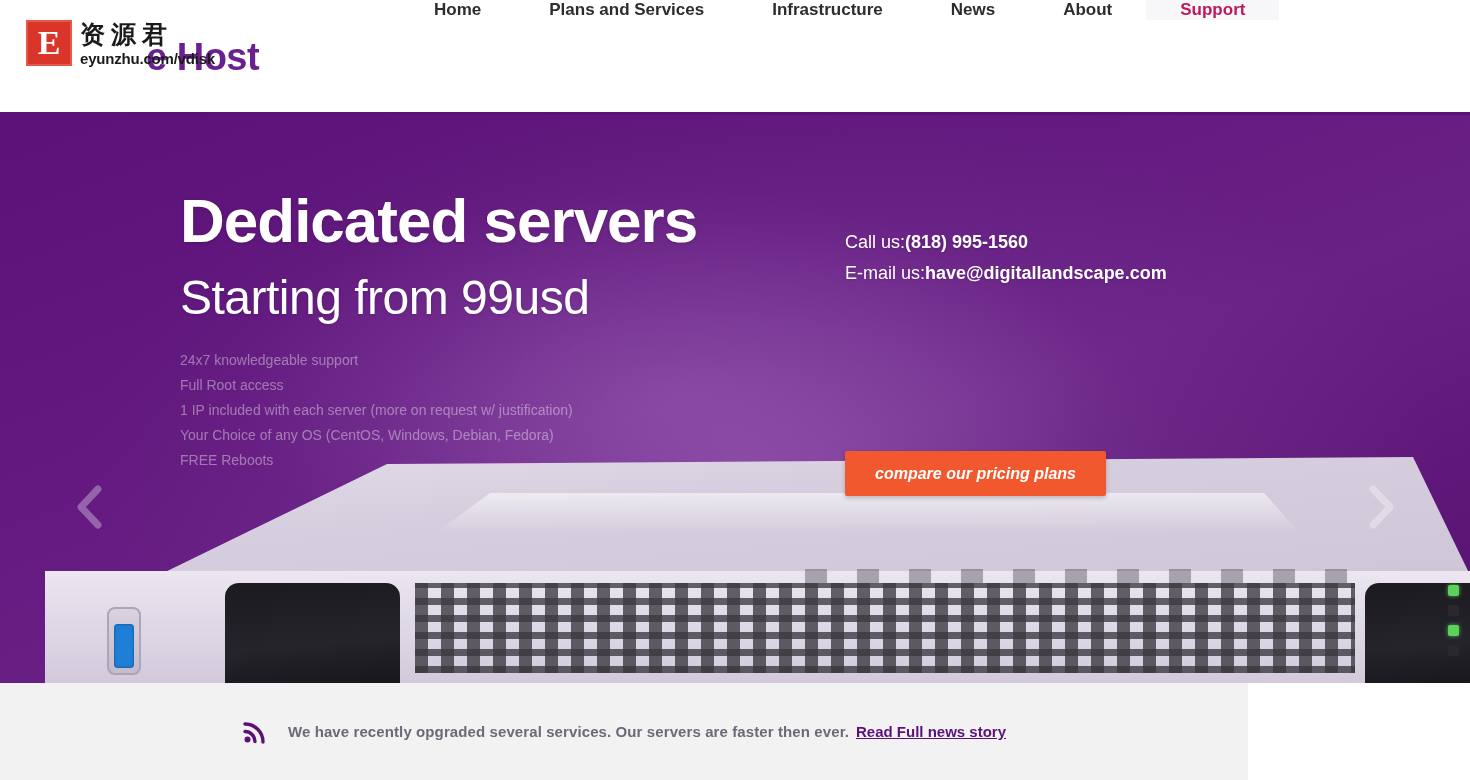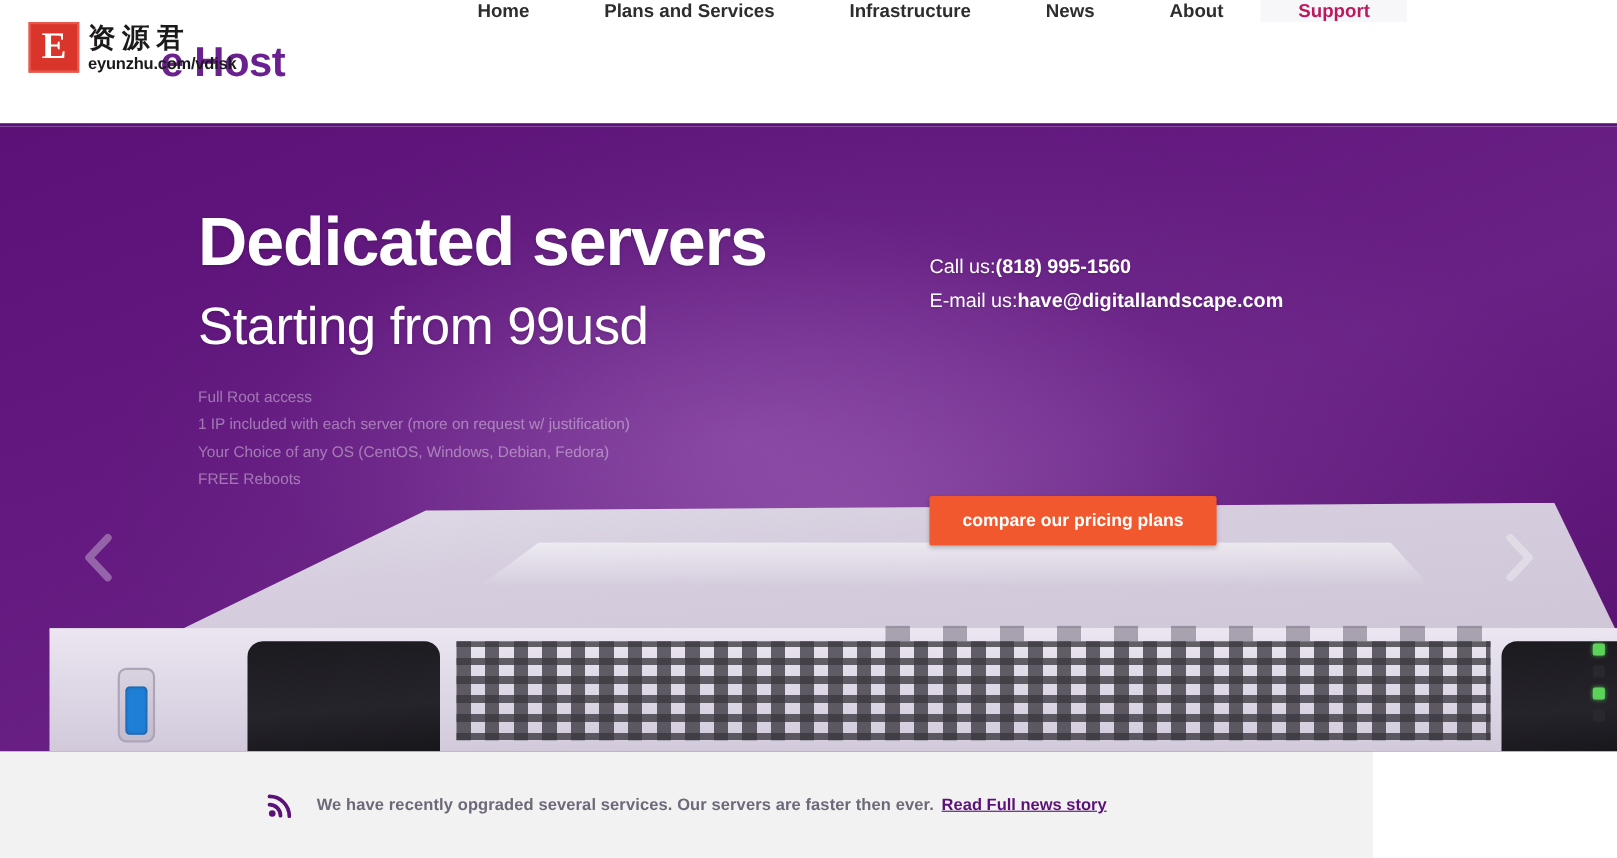"24x7 knowledgeable support" div.hero-feat { html: none -> <div>24x7 knowledgeable support</div> }
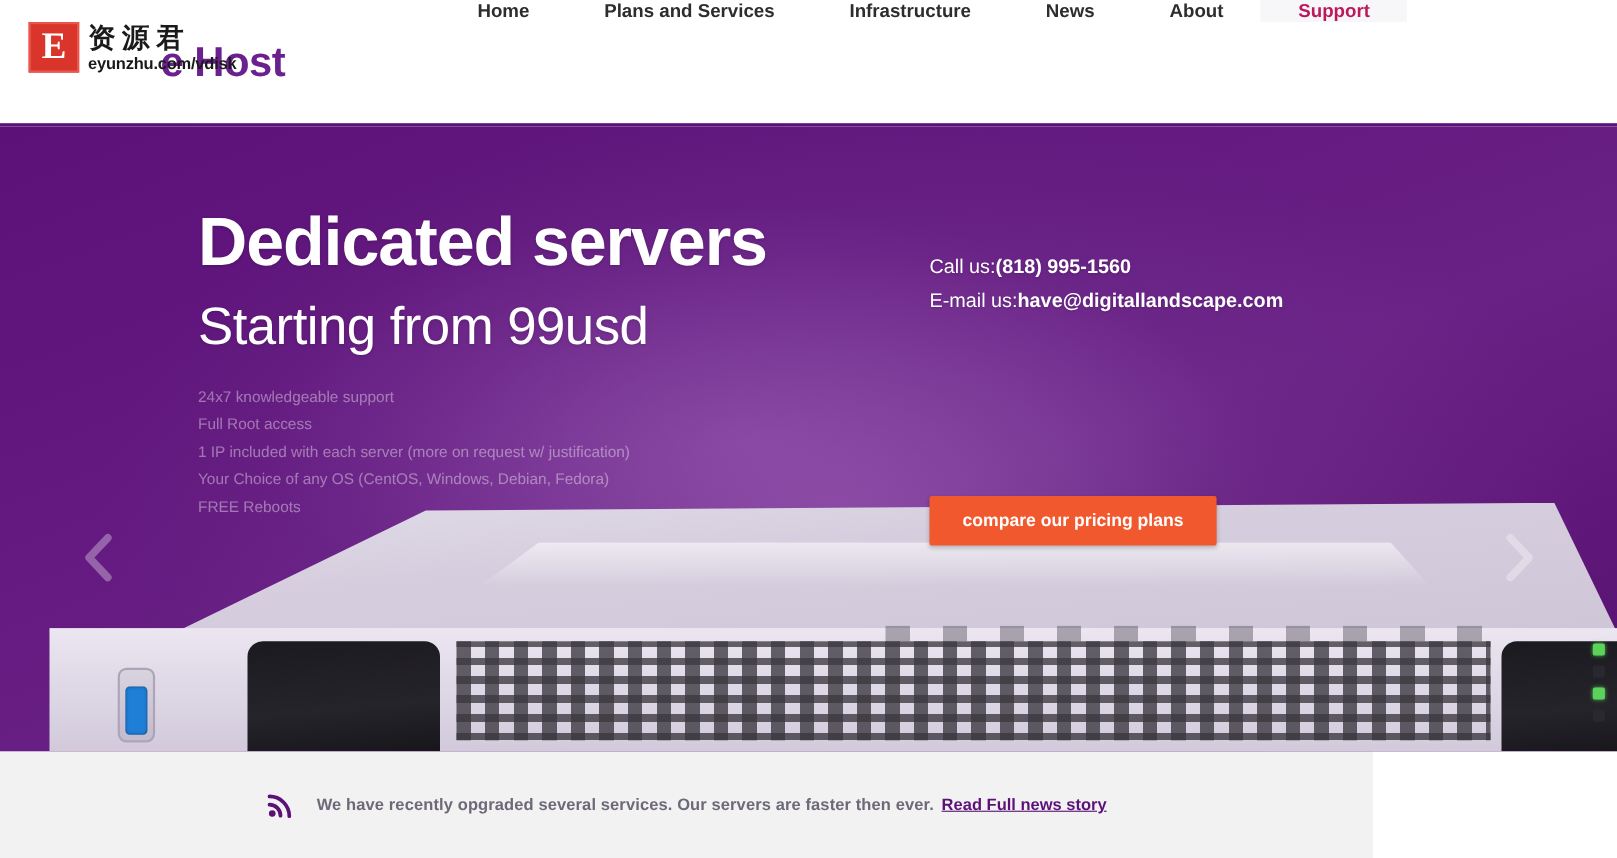"compare our pricing plans" .cta { font-style: none -> italic }
